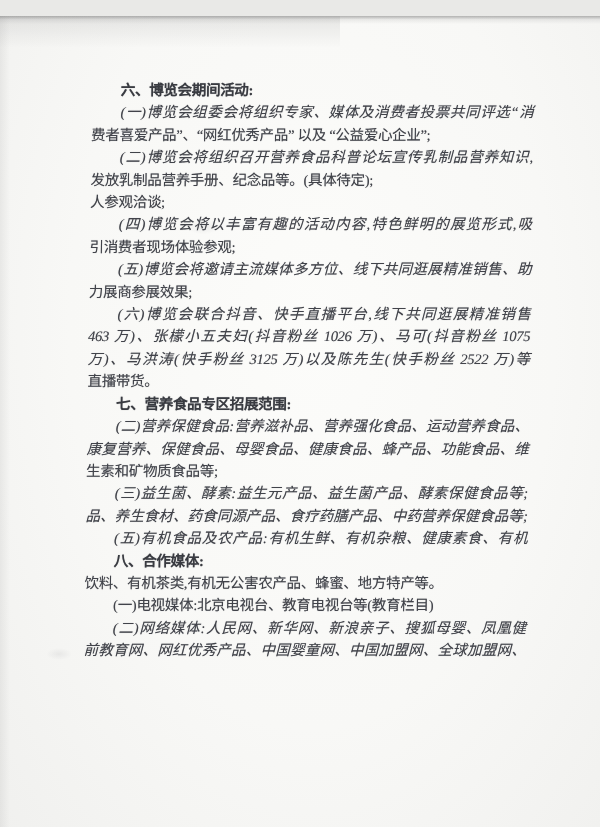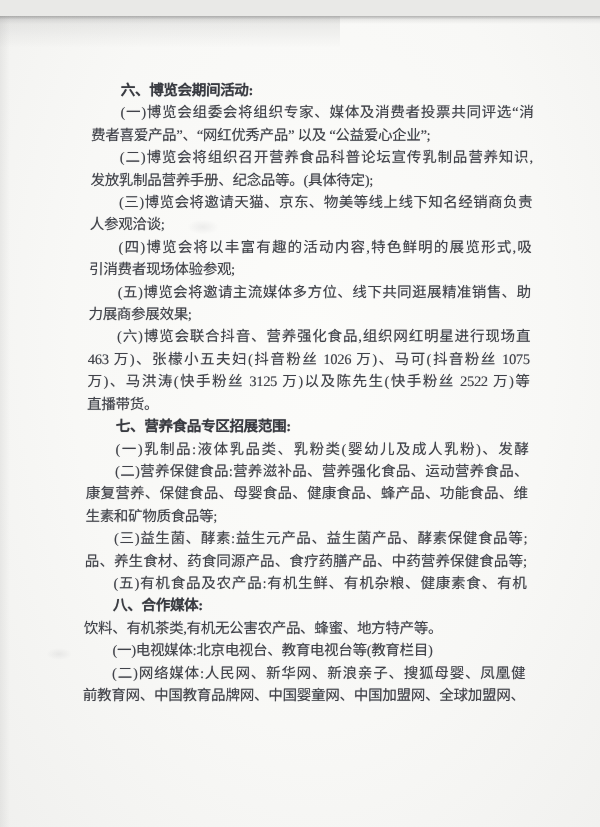"(一)博览会组委会将组织专家、媒体及消费者投票共同评选“消" .ln.fill { font-style: none -> italic }
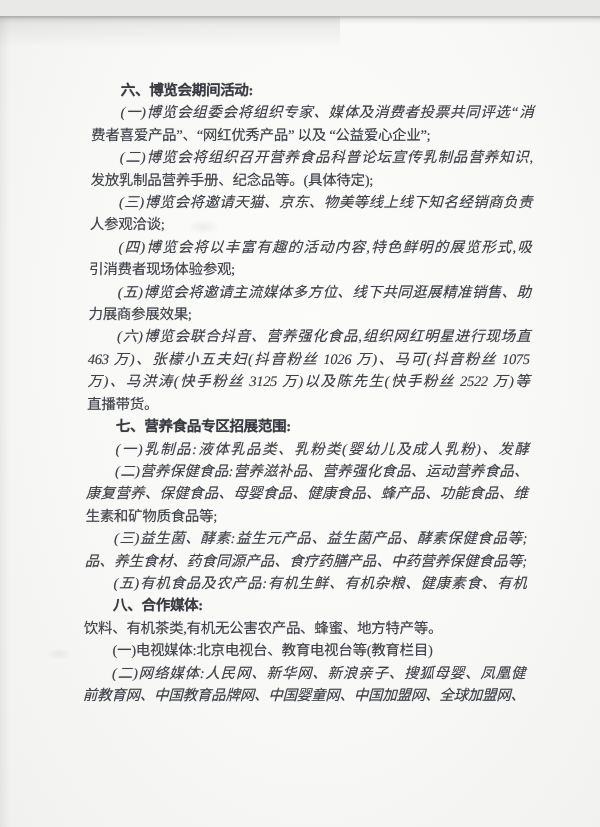"(三)博览会将邀请天猫、京东、物美等线上线下知名经销商负责" div.ln { html: <div>(三)博览会将邀请天猫、京东、物美等线上线下知名经销商负责</div> -> none }
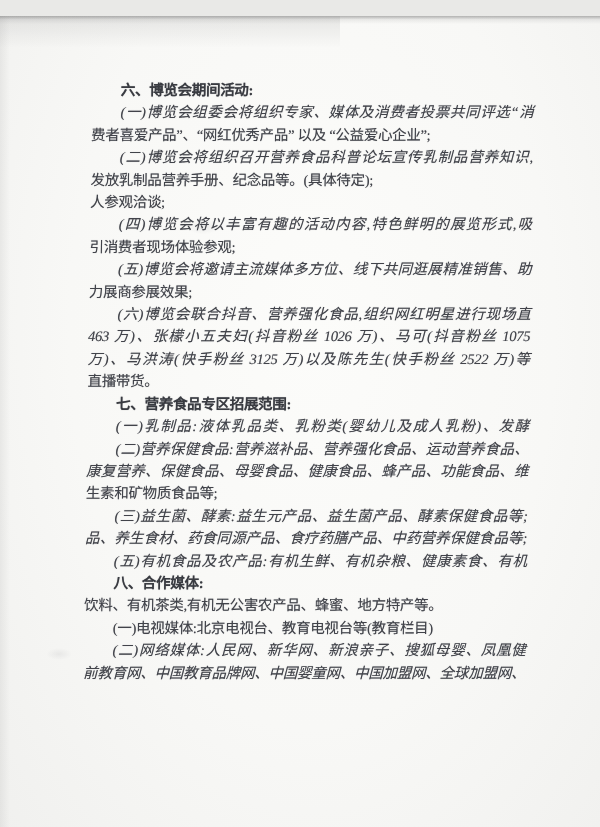"(六)博览会联合抖音、营养强化食品,组织网红明星进行现场直" div.ln { text: 营养强化食品,组织网红明星进行现场直 -> 快手直播平台,线下共同逛展精准销售 }
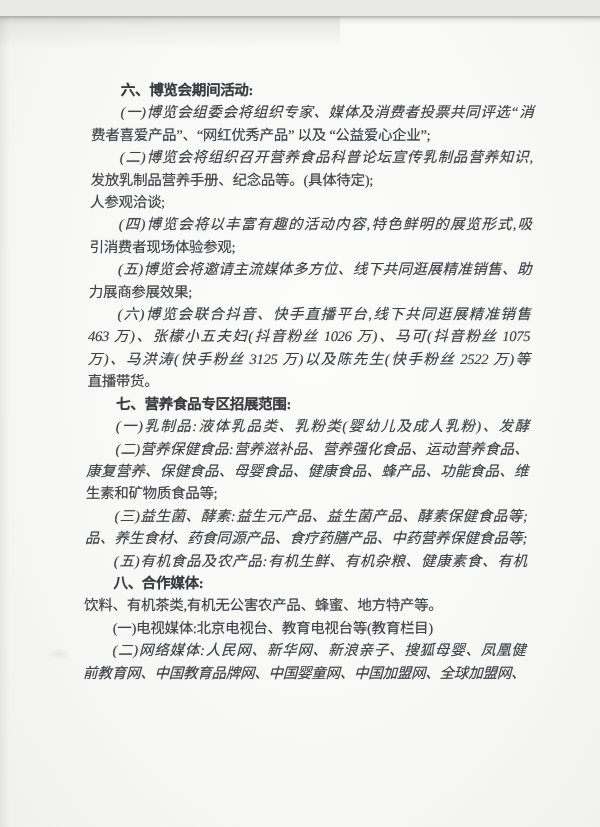"(一)乳制品:液体乳品类、乳粉类(婴幼儿及成人乳粉)、发酵" div.ln { html: <div>(一)乳制品:液体乳品类、乳粉类(婴幼儿及成人乳粉)、发酵</div> -> none }
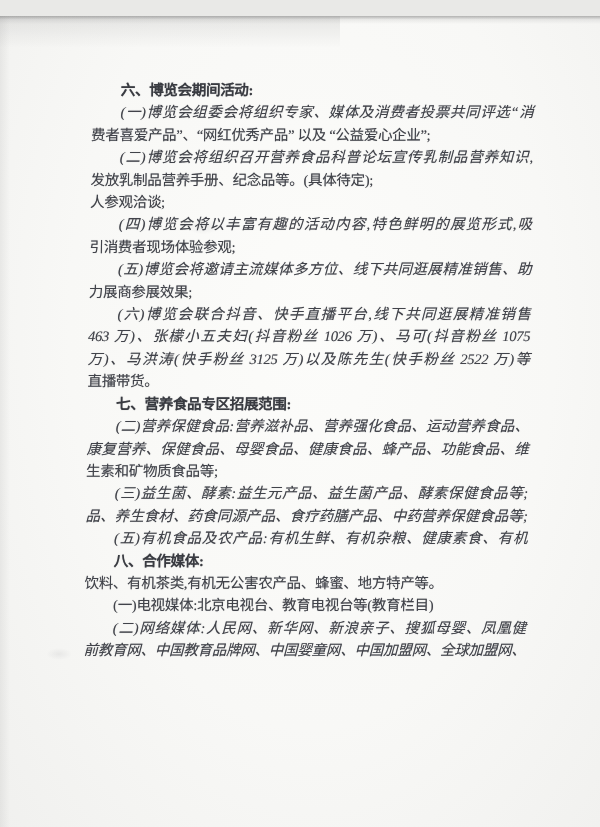"前教育网、中国教育品牌网、中国婴童网、中国加盟网、全球加盟网、" div.ln { text: 中国教育品牌网 -> 网红优秀产品 }
